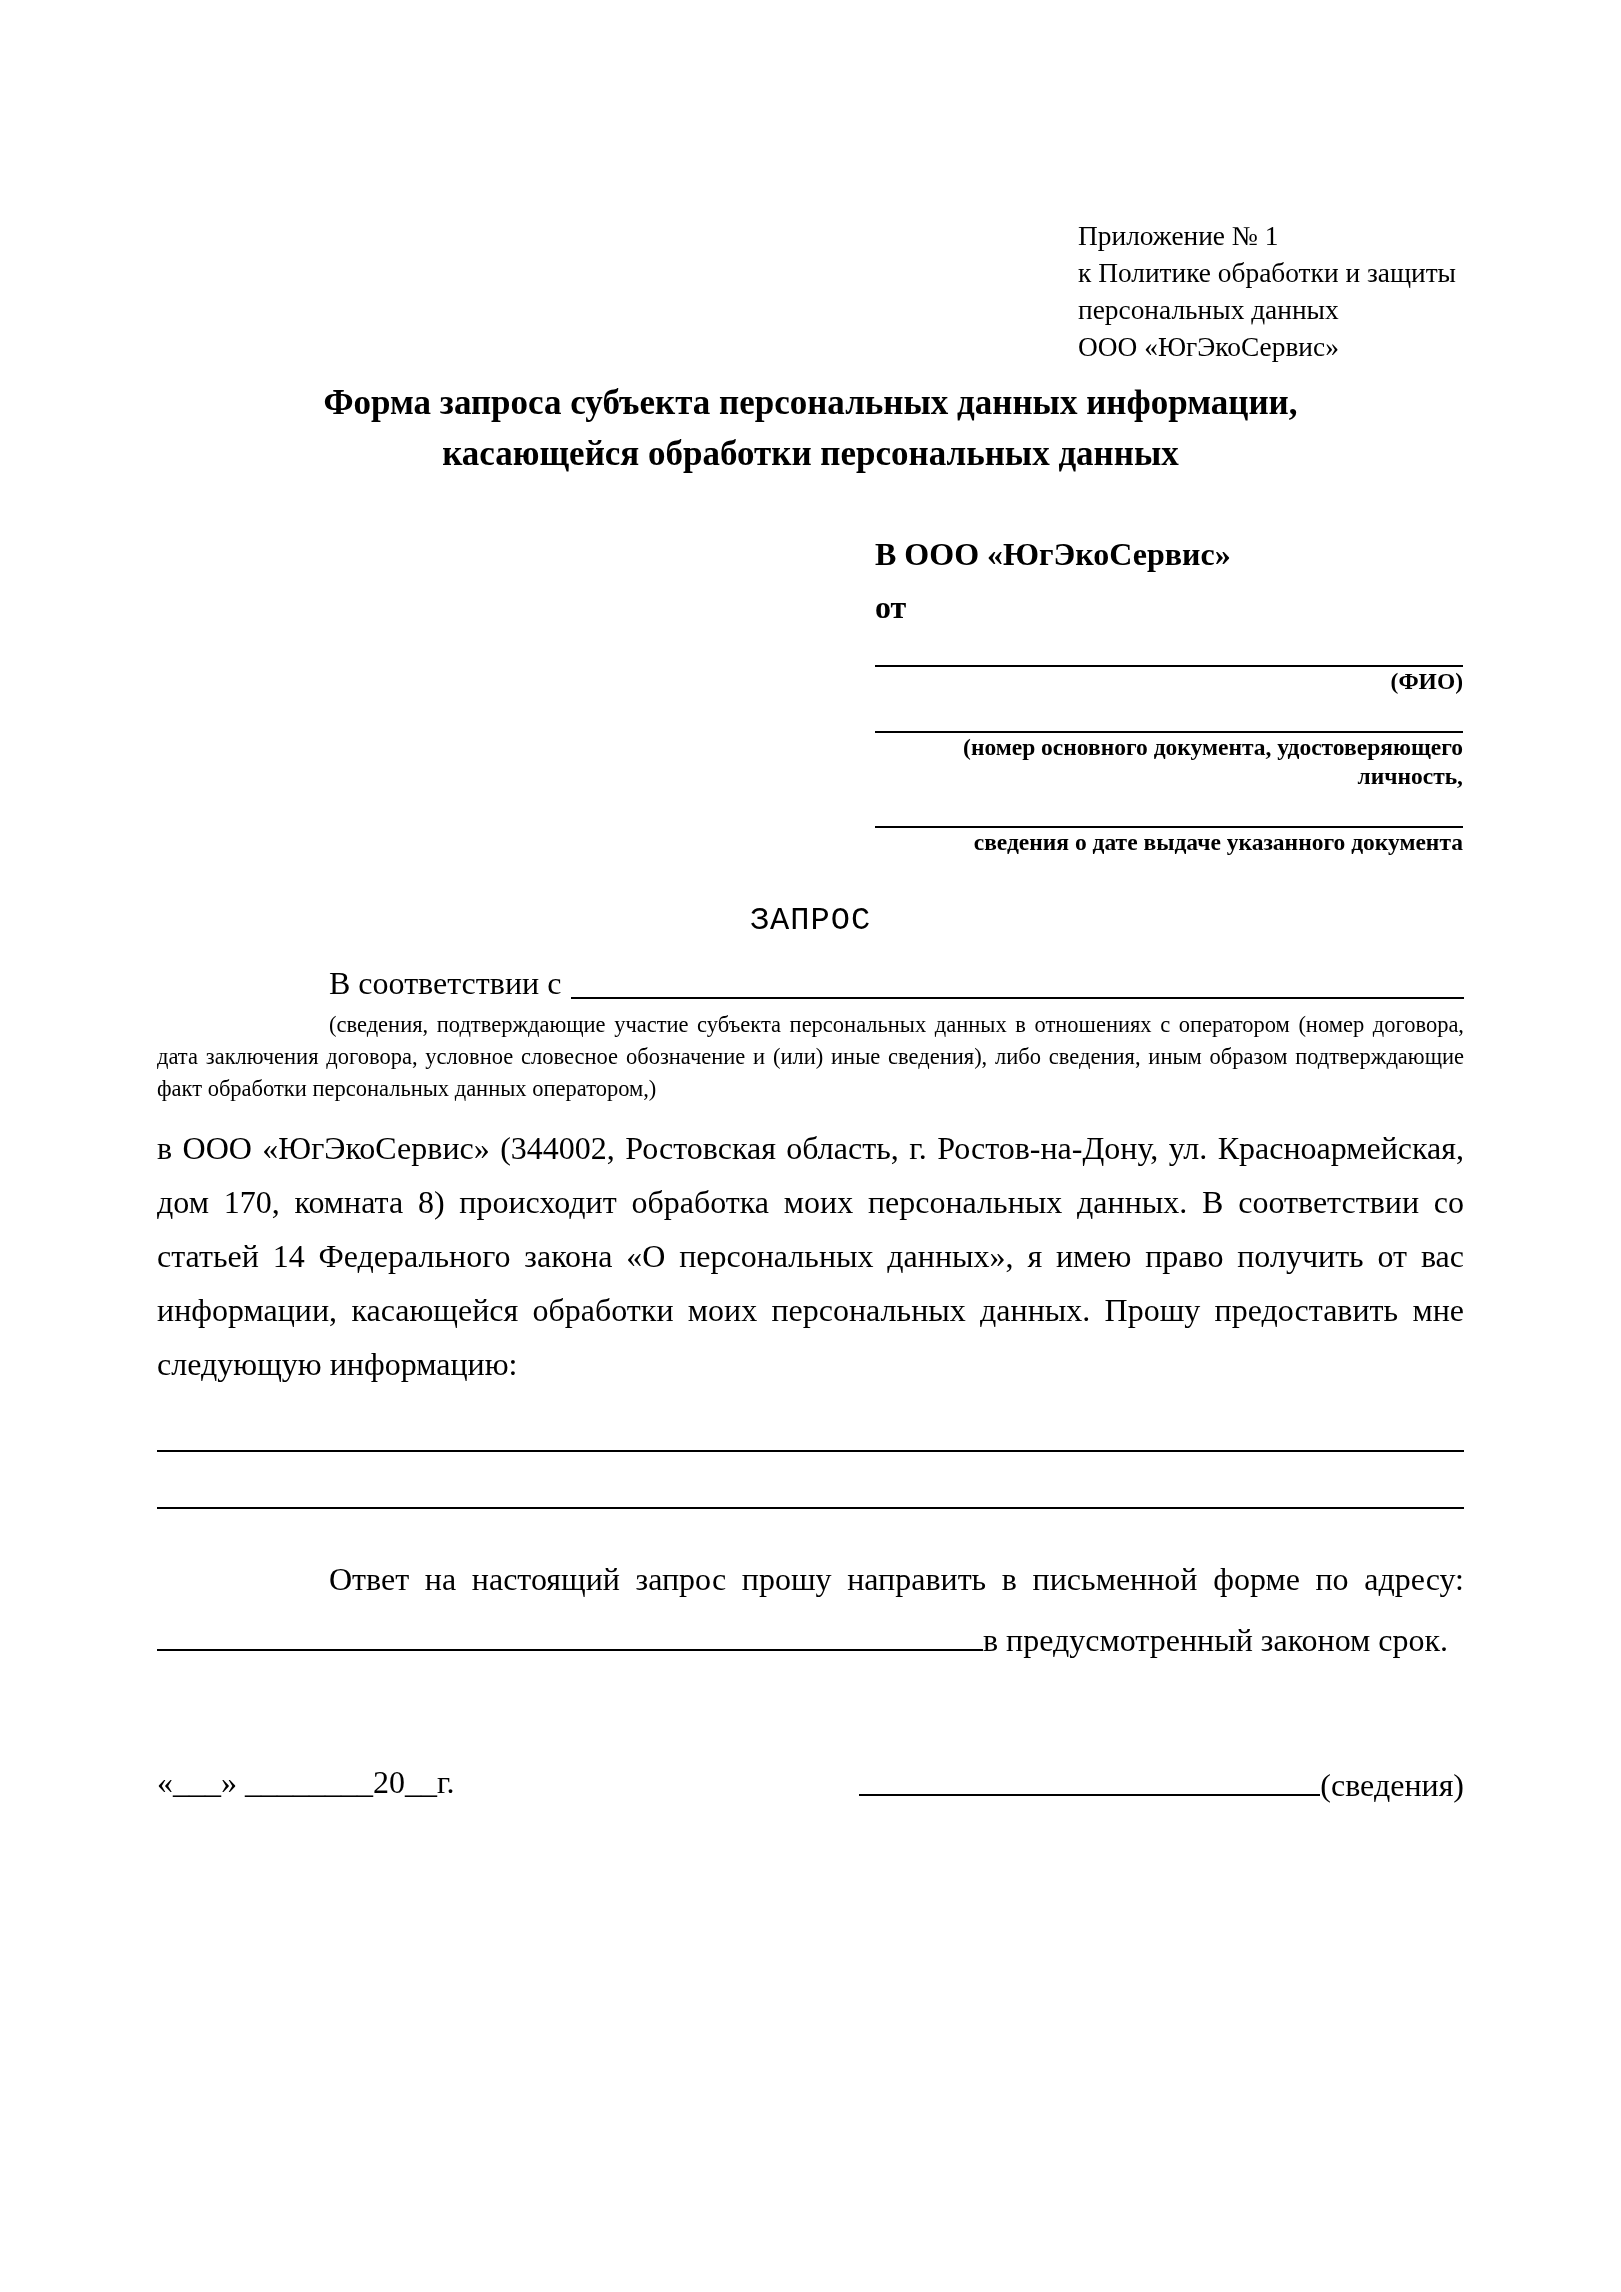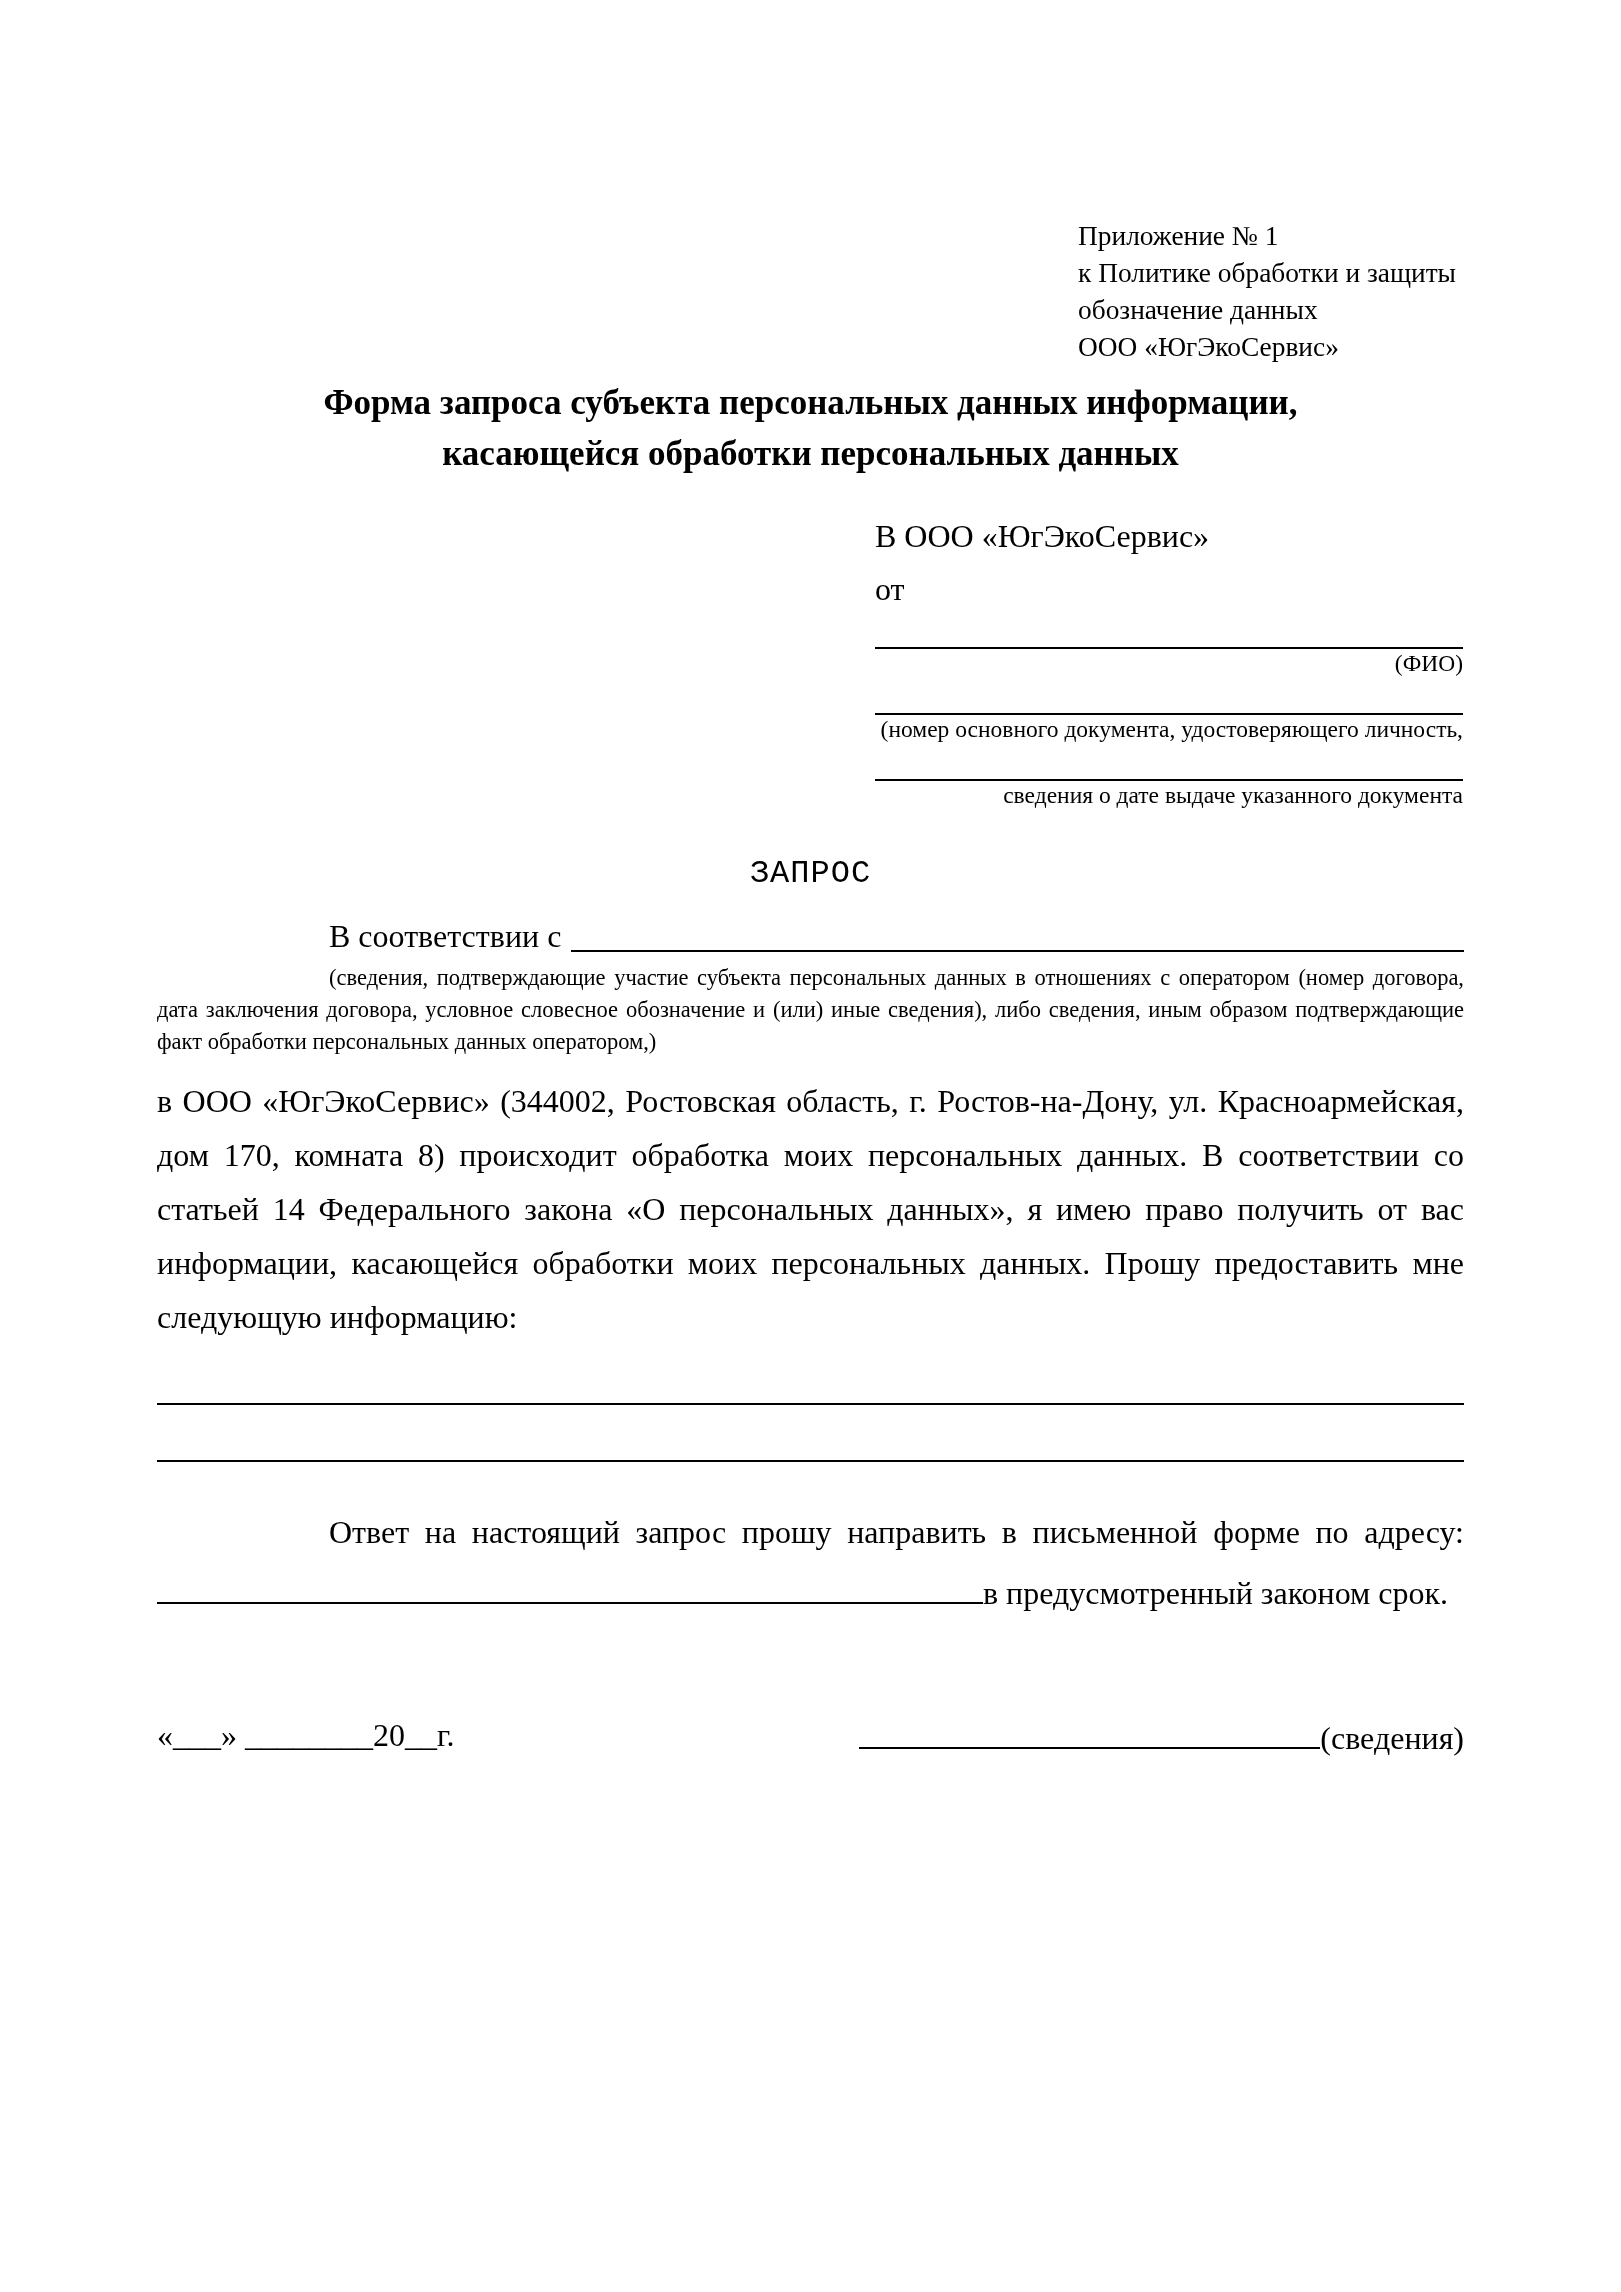"обозначение данных" div { text: обозначение -> персональных }
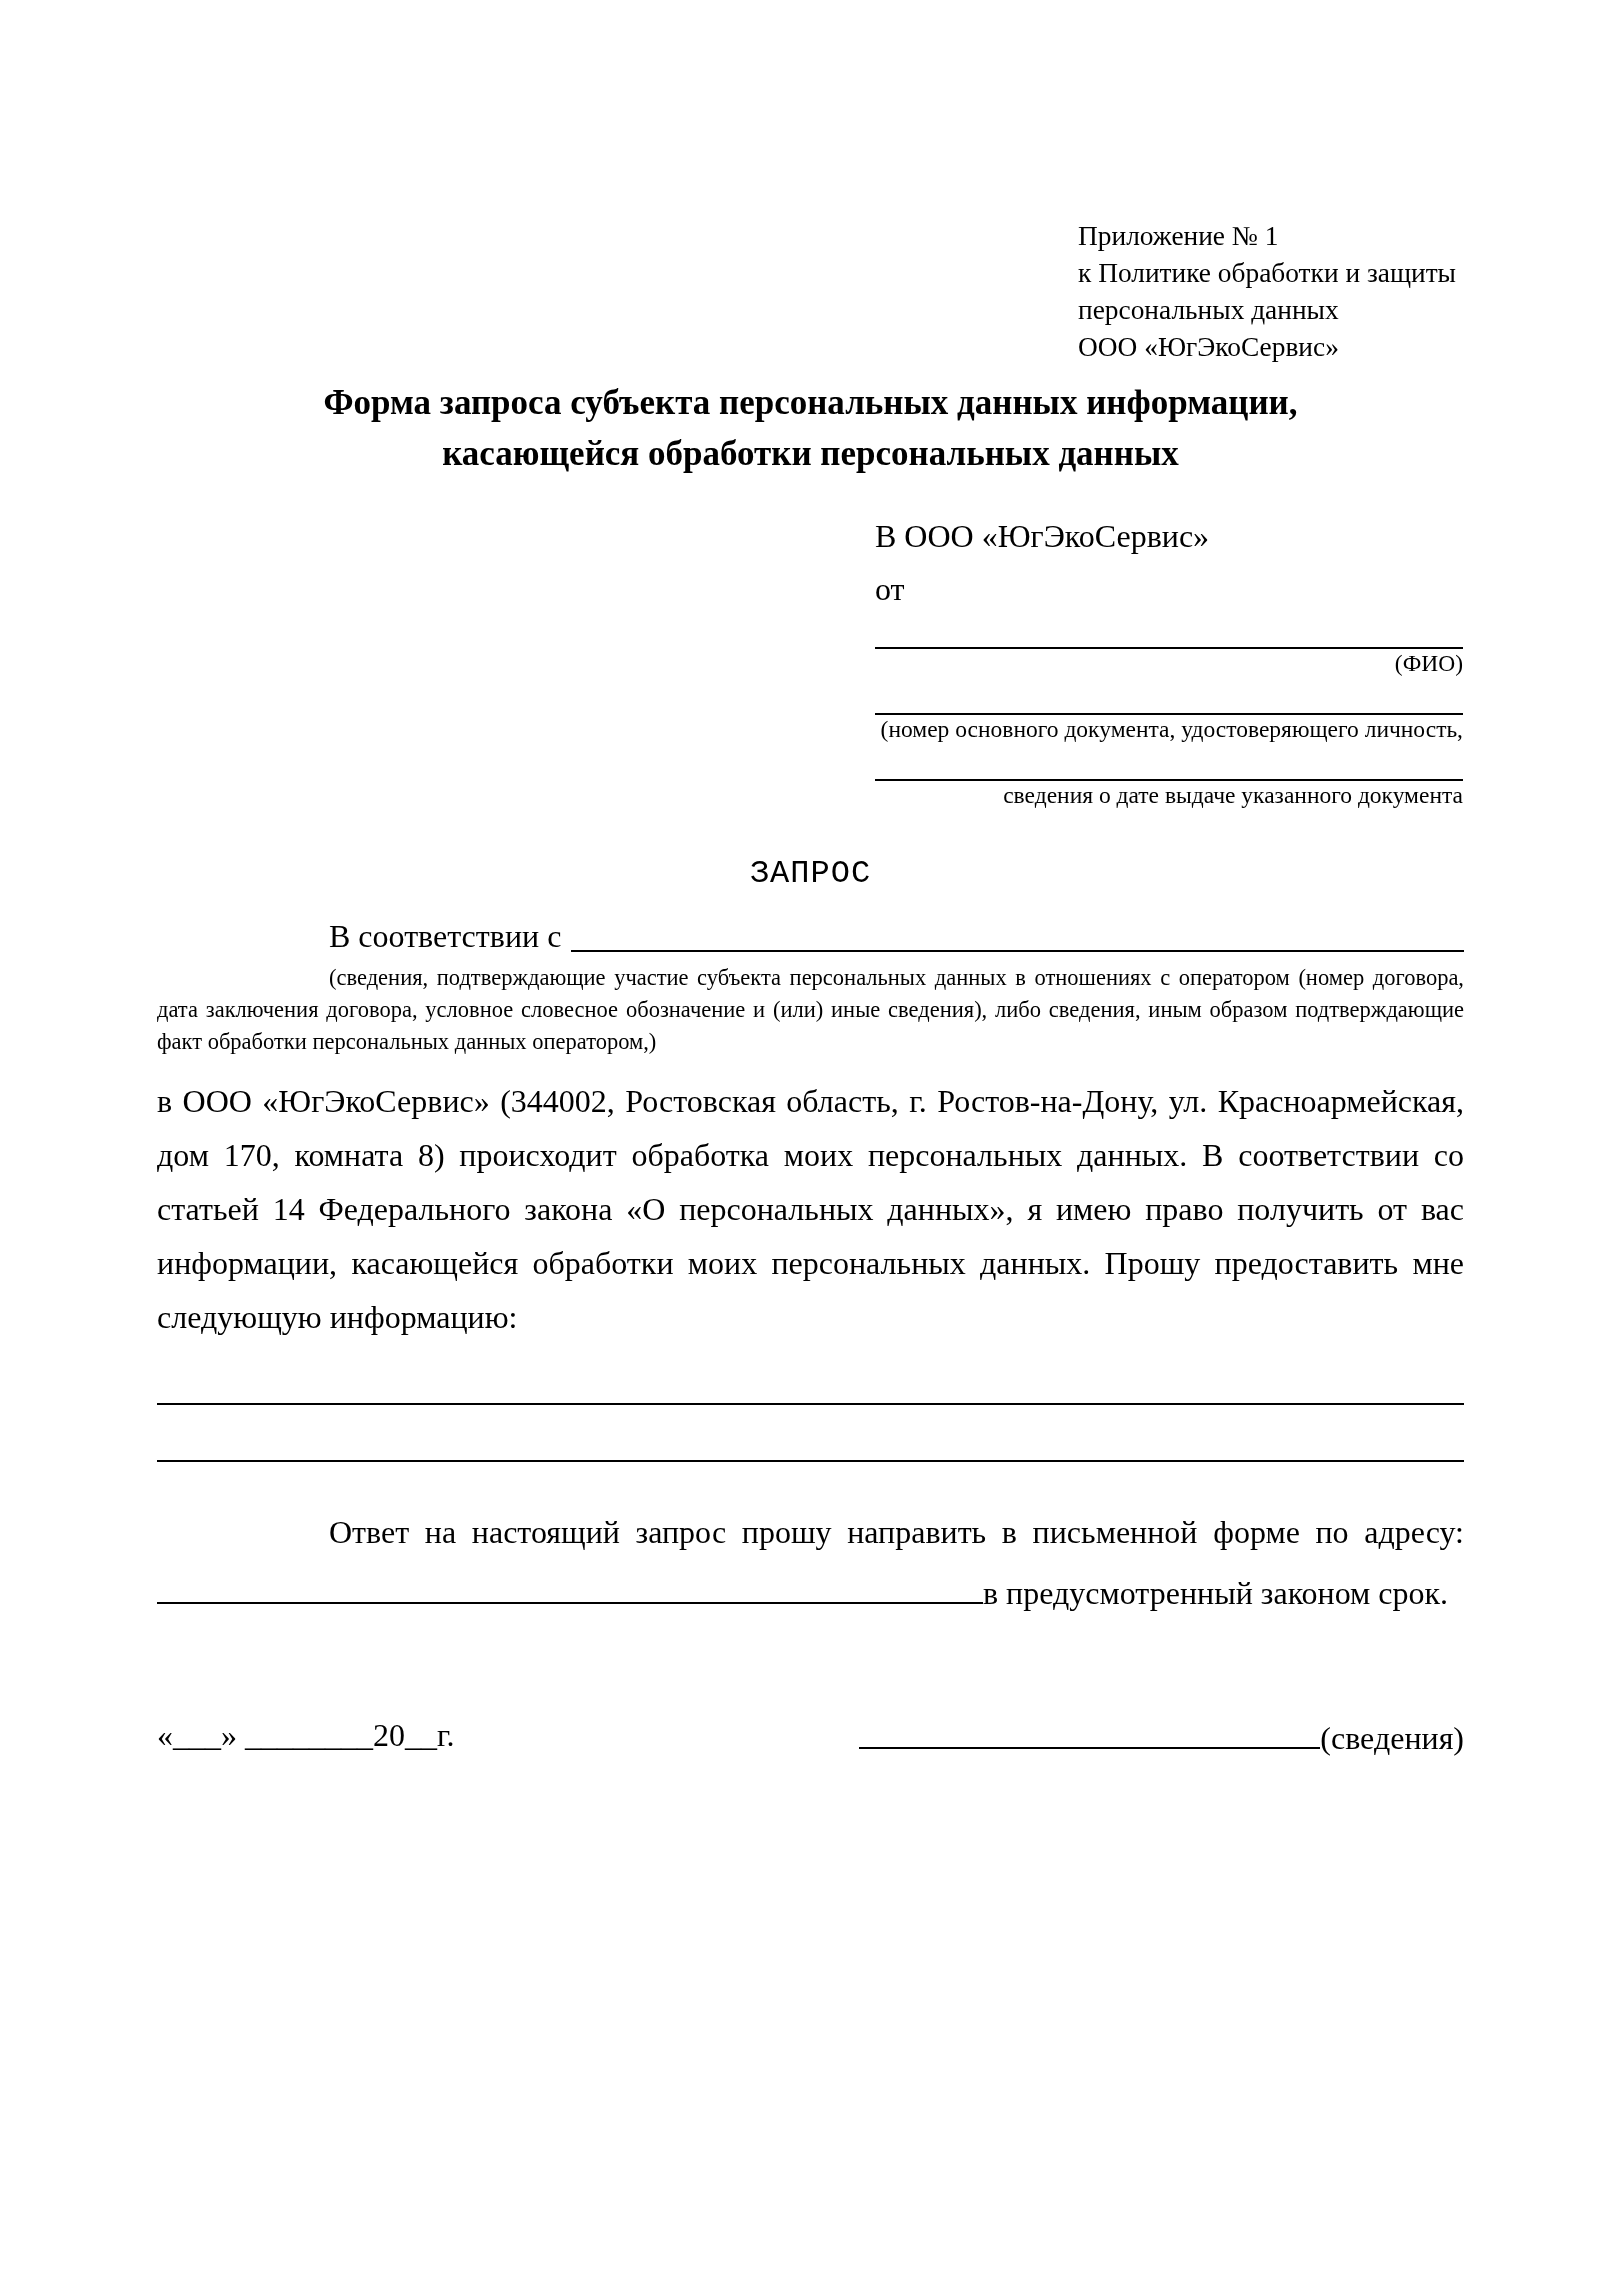"В ООО «ЮгЭкоСервис»" .addressee { font-weight: none -> bold; margin-top: 39px -> 57px }
